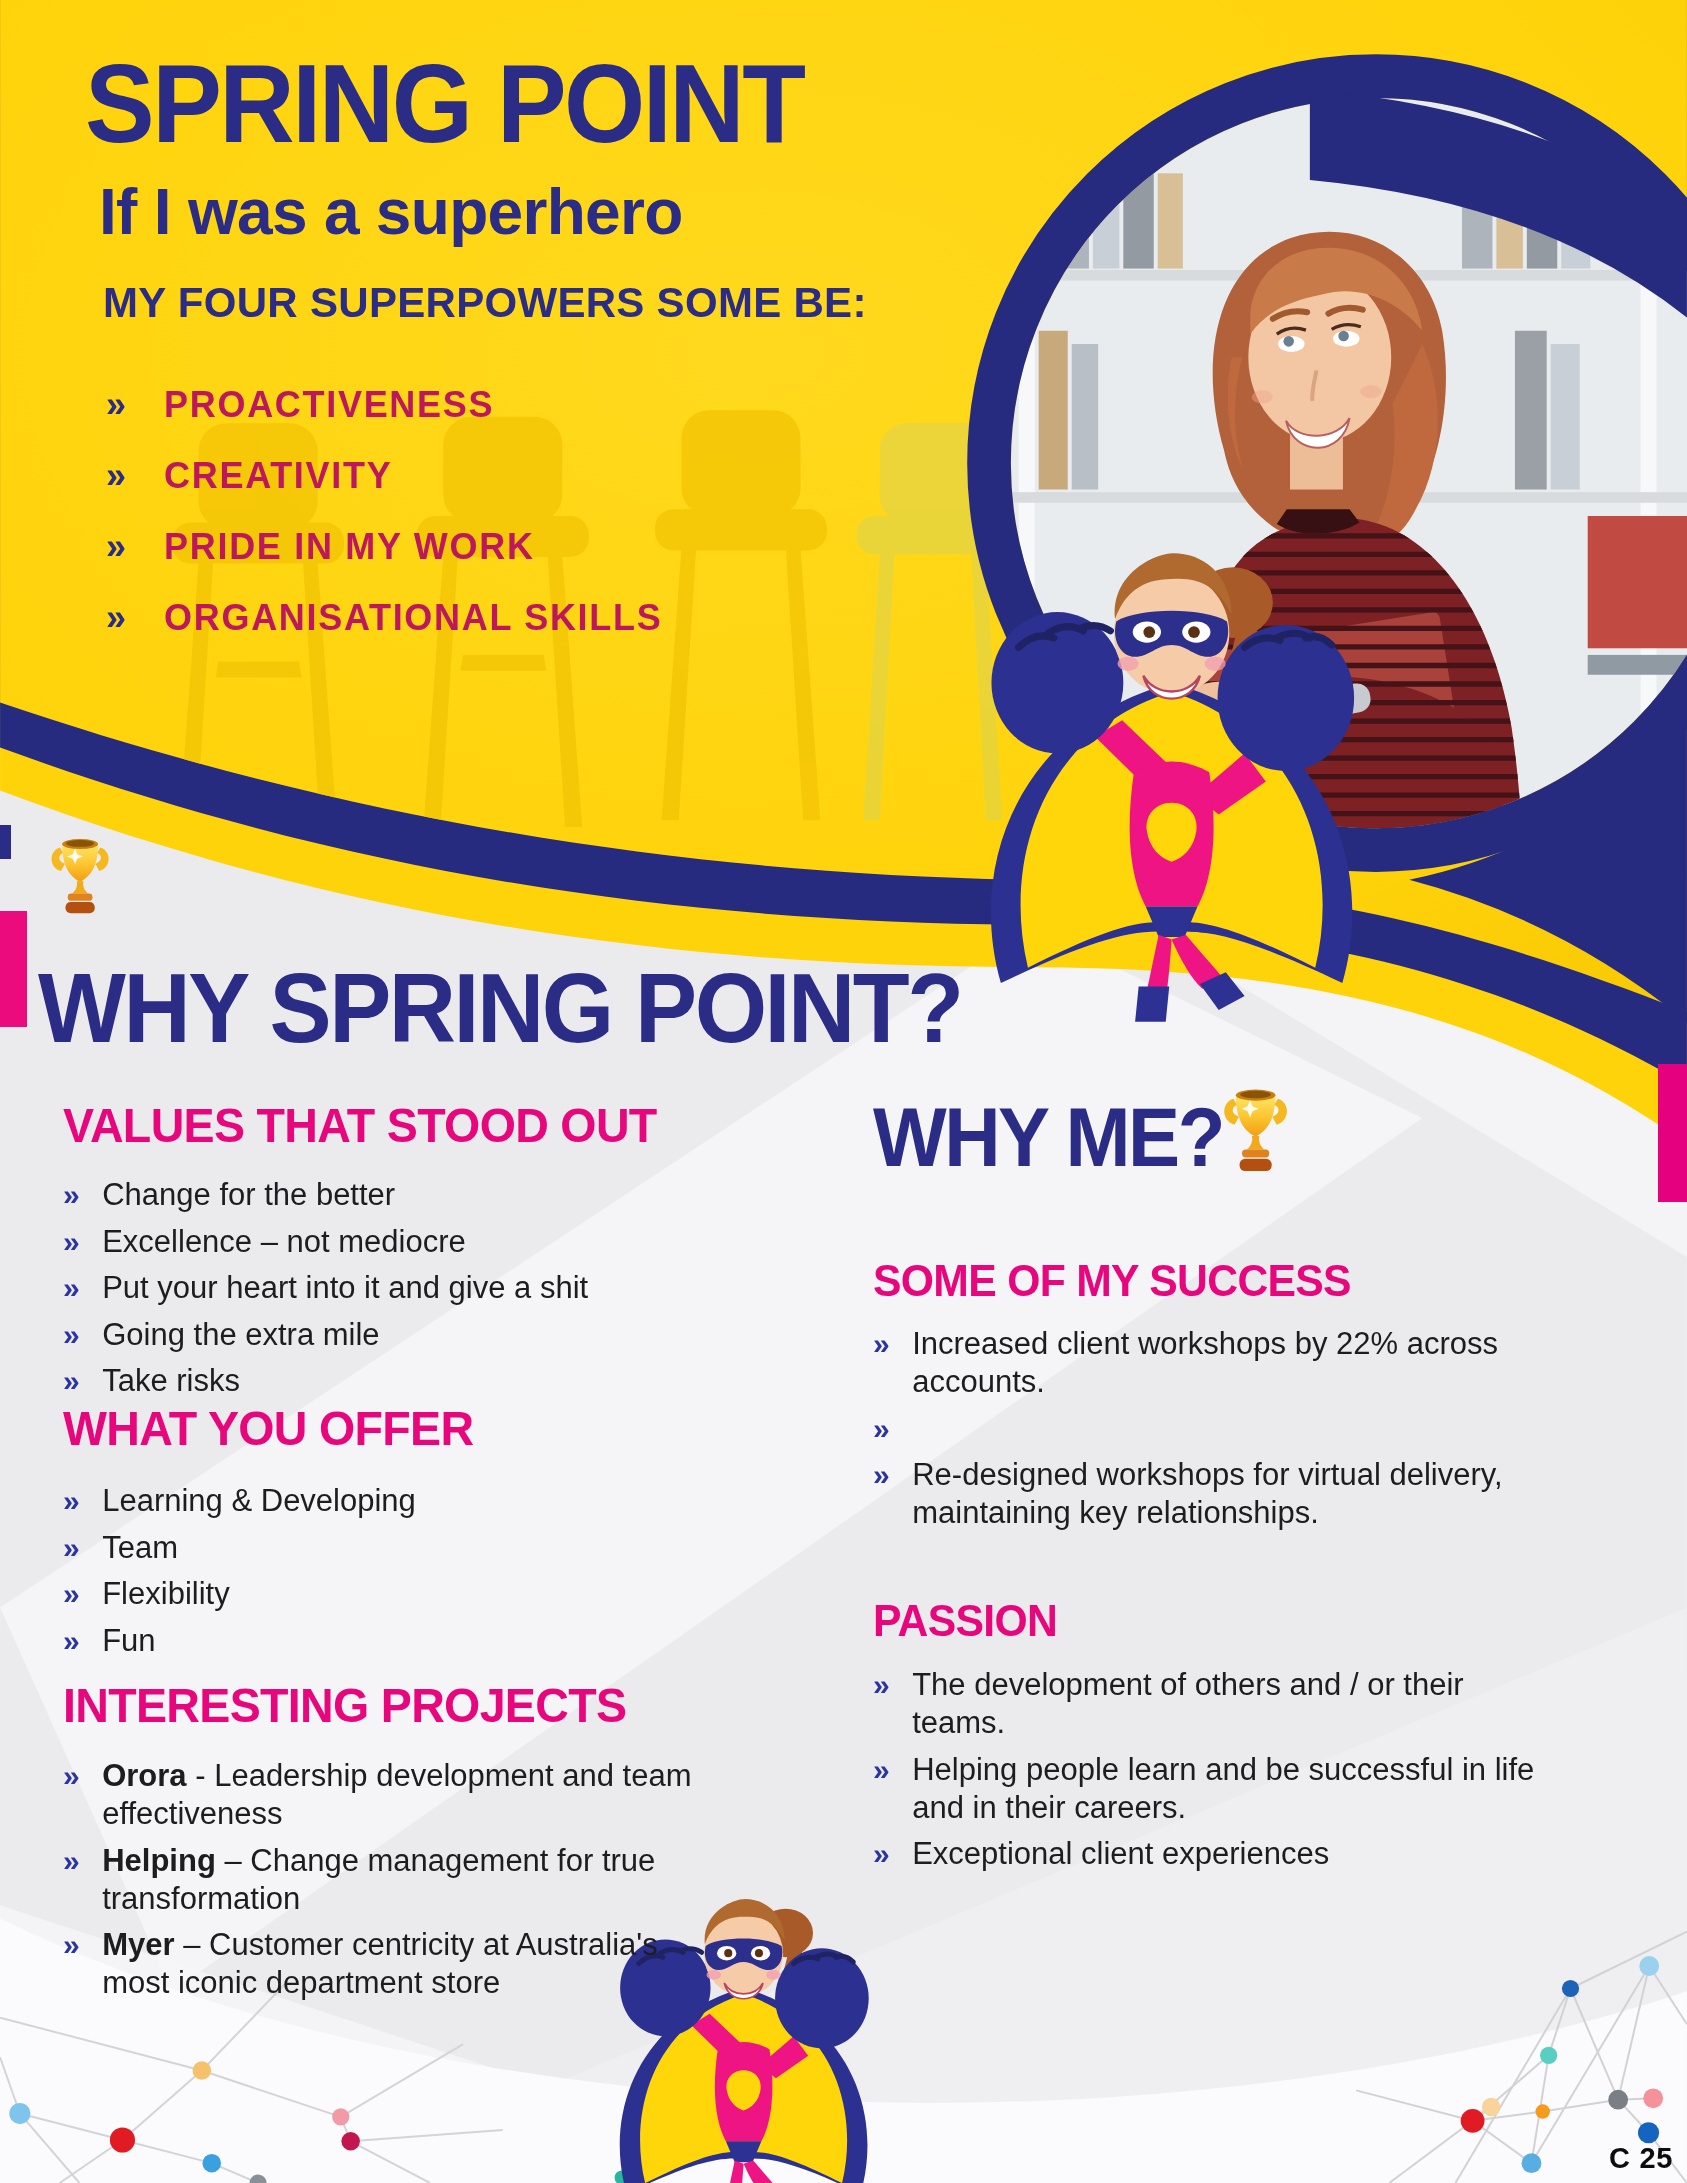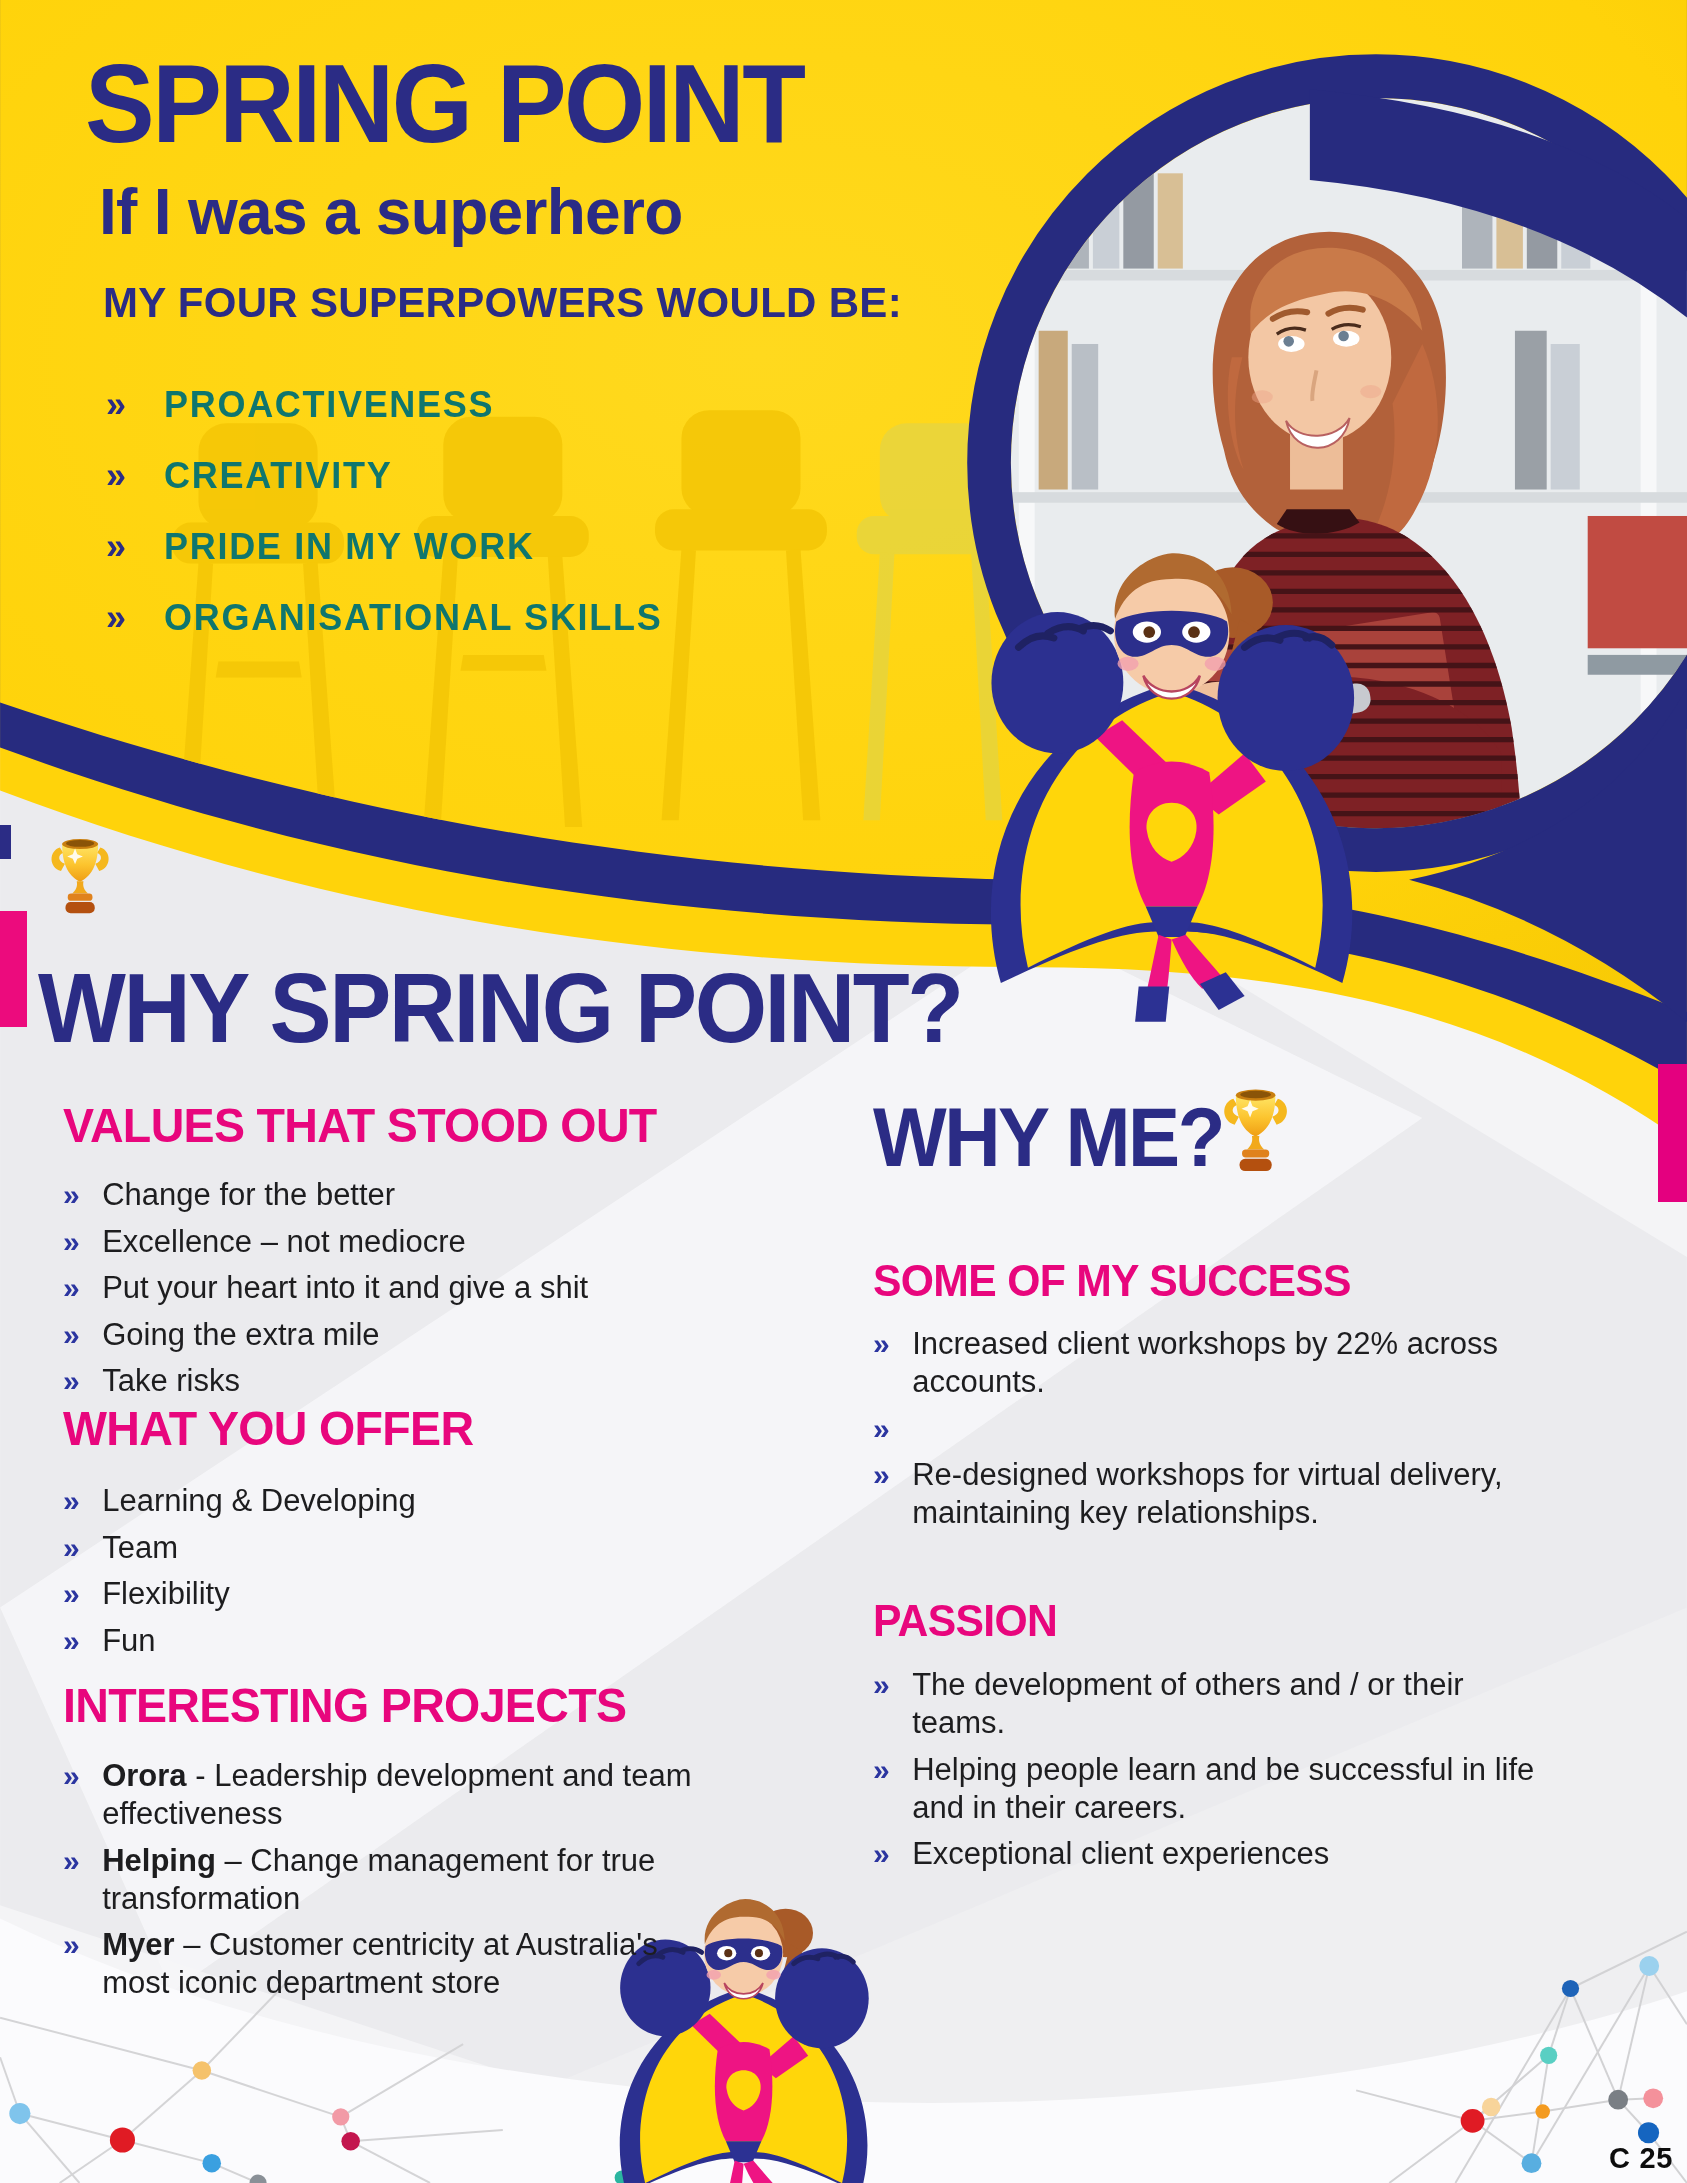"MY FOUR SUPERPOWERS WOULD BE:" div.txt { text: WOULD -> SOME }
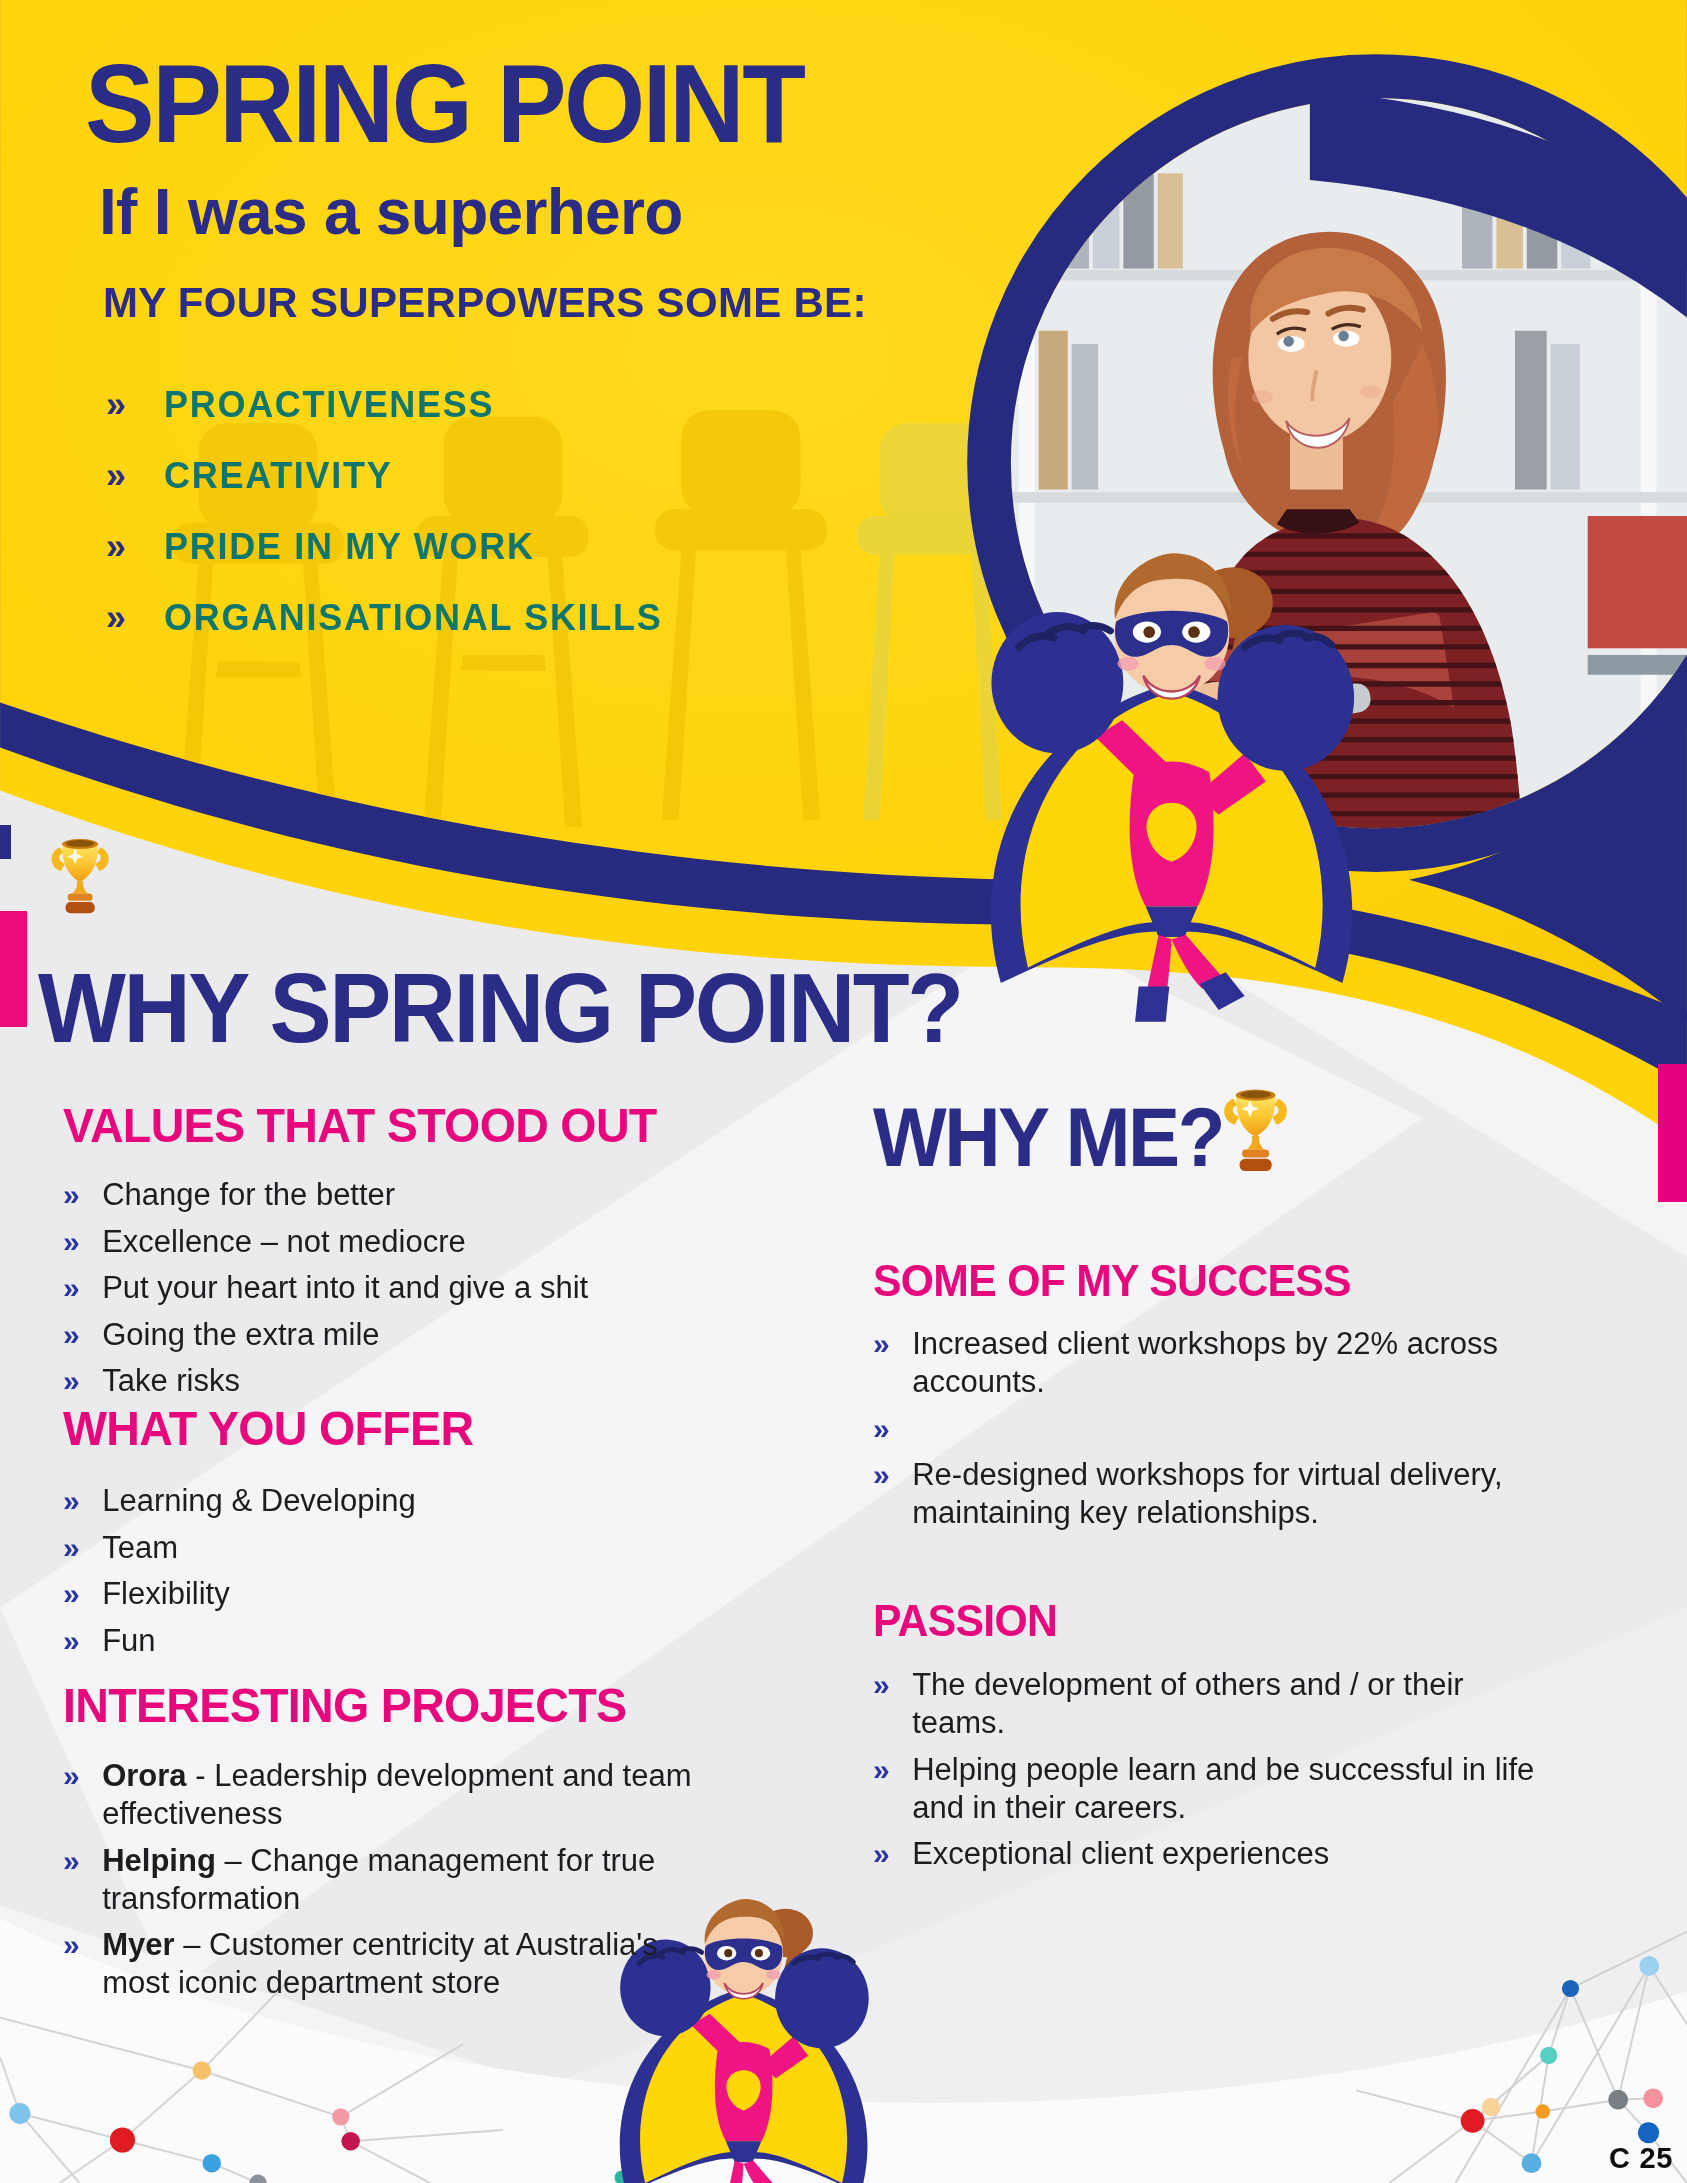"PROACTIVENESS" .hdr-list .tx { color: #0f766e -> #be185d }
